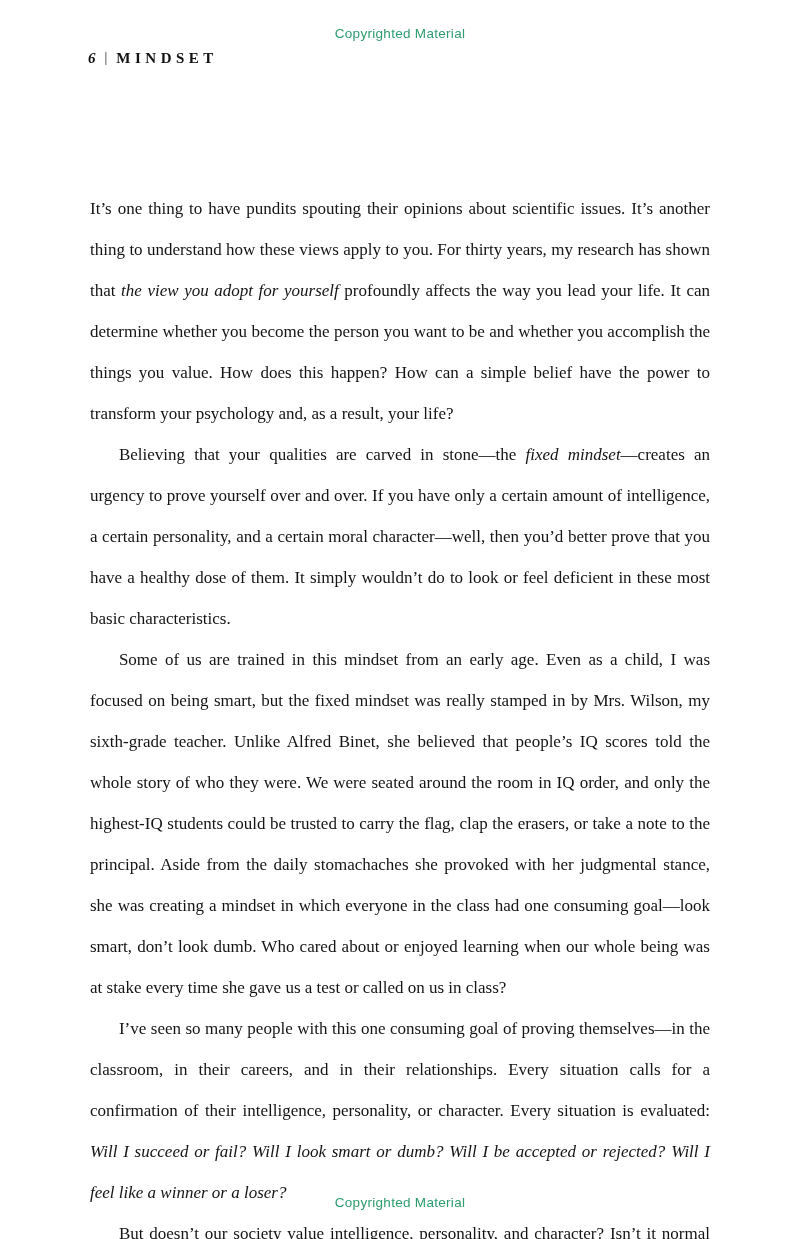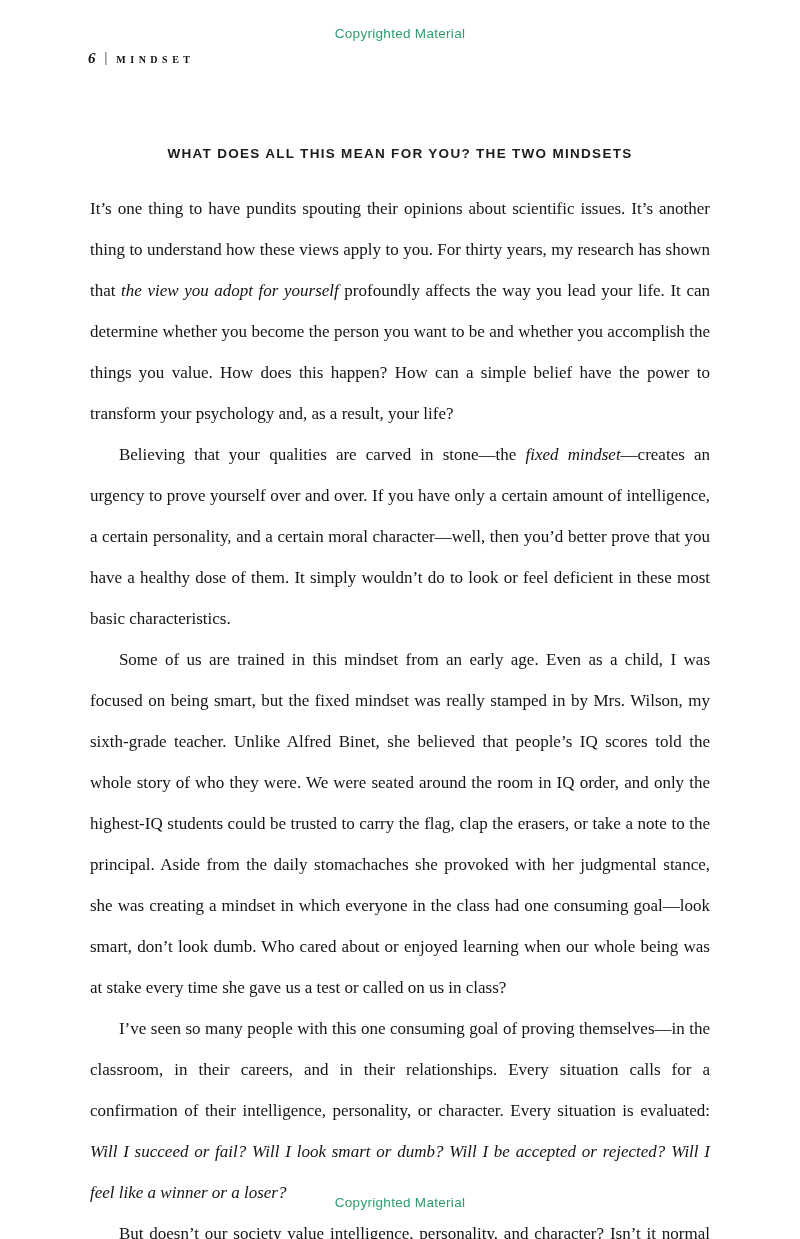"MINDSET" .running-header .booktitle { font-size: 10px -> 15px }
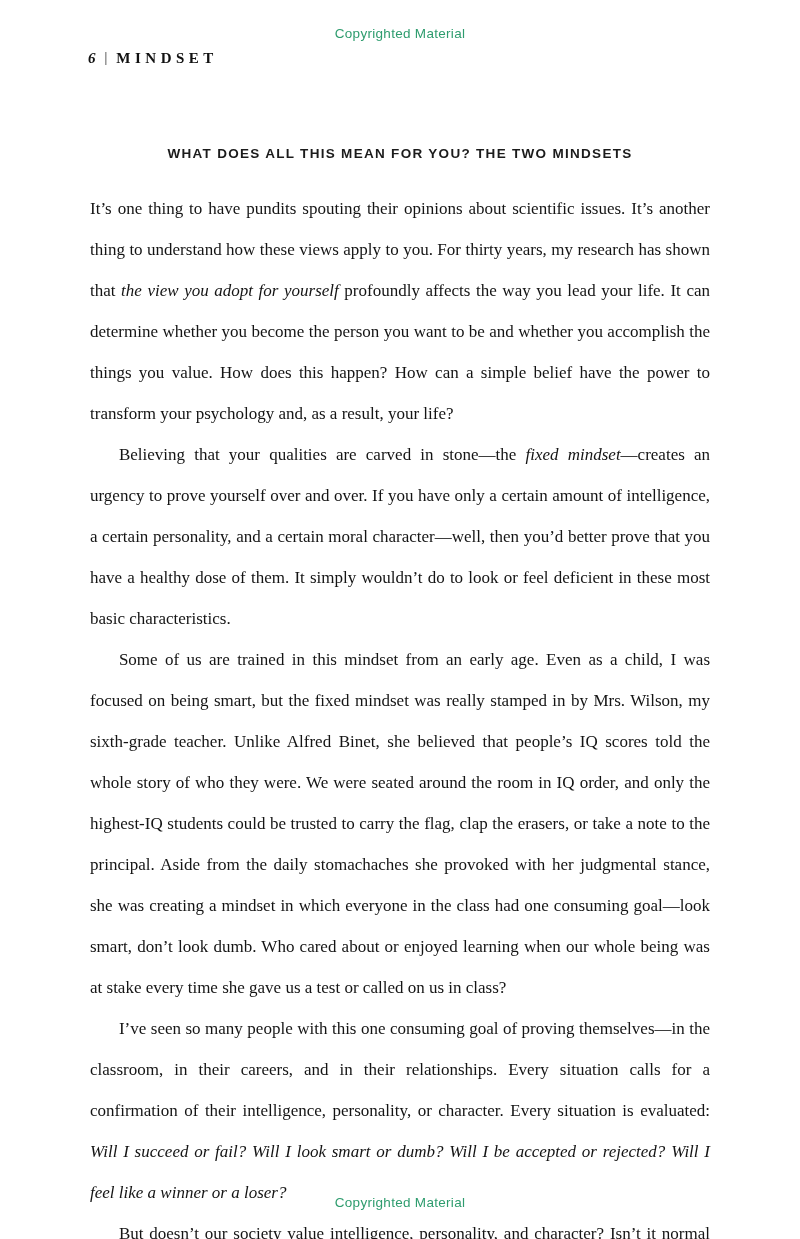"WHAT DOES ALL THIS MEAN" h1.section-heading { html: <h1>WHAT DOES ALL THIS MEAN FOR YOU? THE TWO MINDSETS</h1> -> none }
